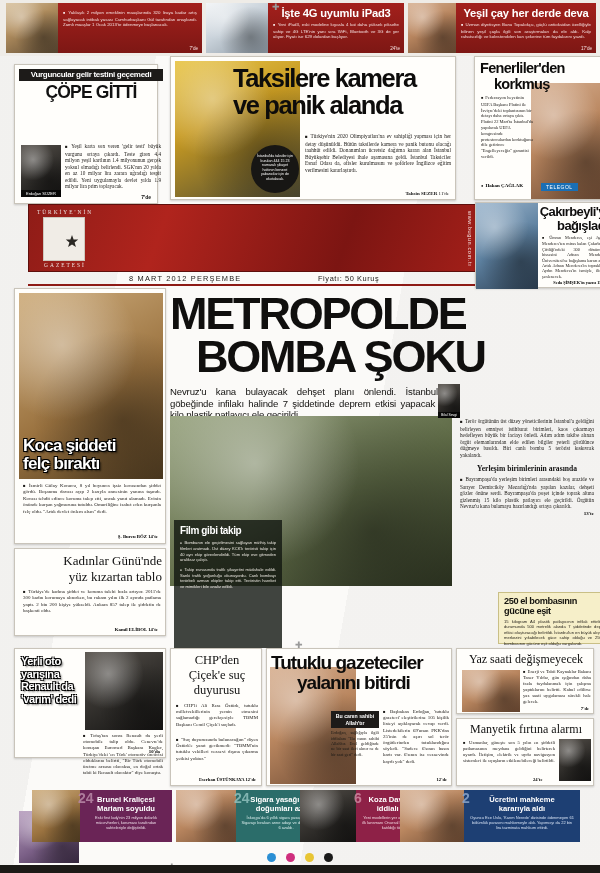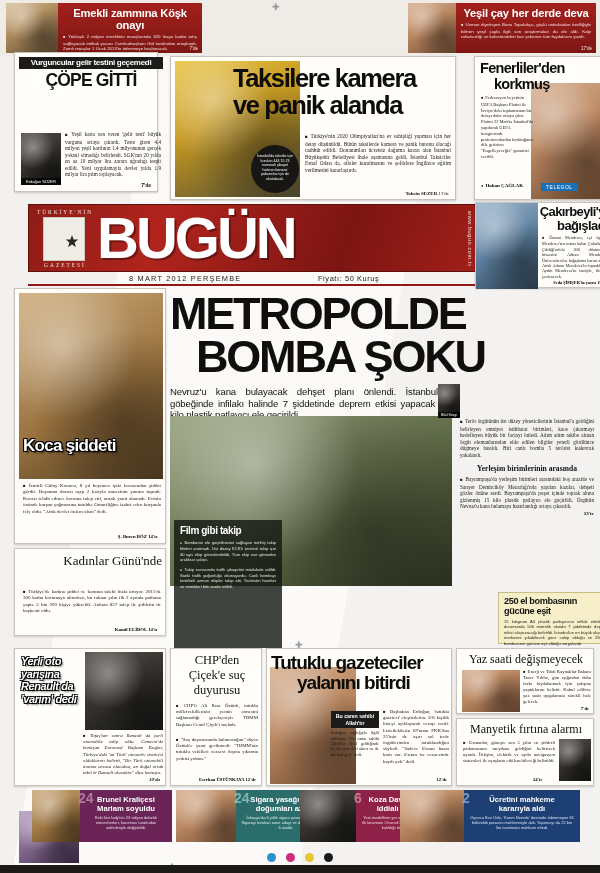"Emekli zammına Köşk onayı" div.tband-title { html: <div>Emekli zammına Köşk onayı</div> -> none }
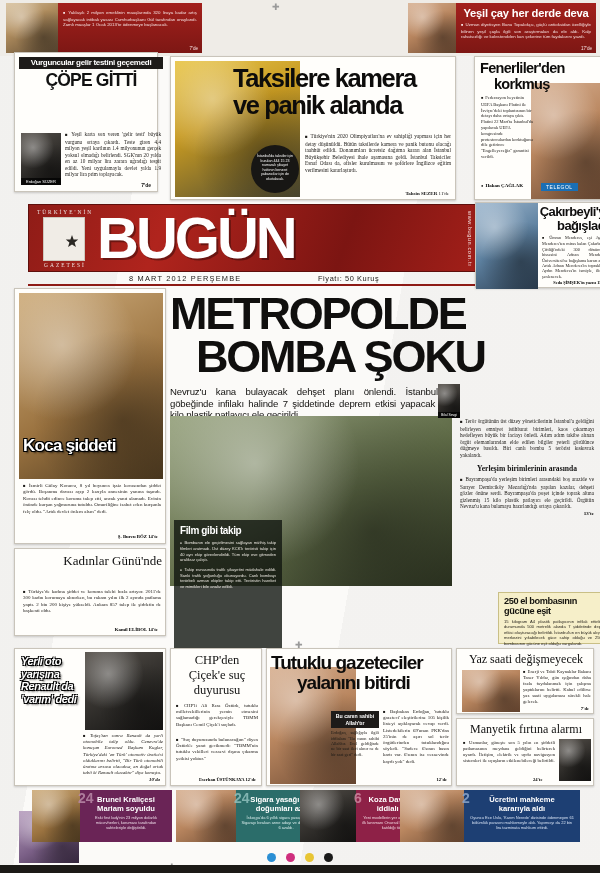"İşte 4G uyumlu iPad3" div.tbox { html: none -> <div> <div></div> <div> <div>İşte 4G uyumlu iPad3</div> <div>Yeni iPad3, eski modeline kıyasla 4 kat daha yüksek pikselte sahip ve 4G LTE'nin yanı sıra WiFi, Bluetooth ve 3G de yer alıyor. Fiyatı ise 629 dolardan başlıyor.</div> <div>24'te</div> </div> </div> }
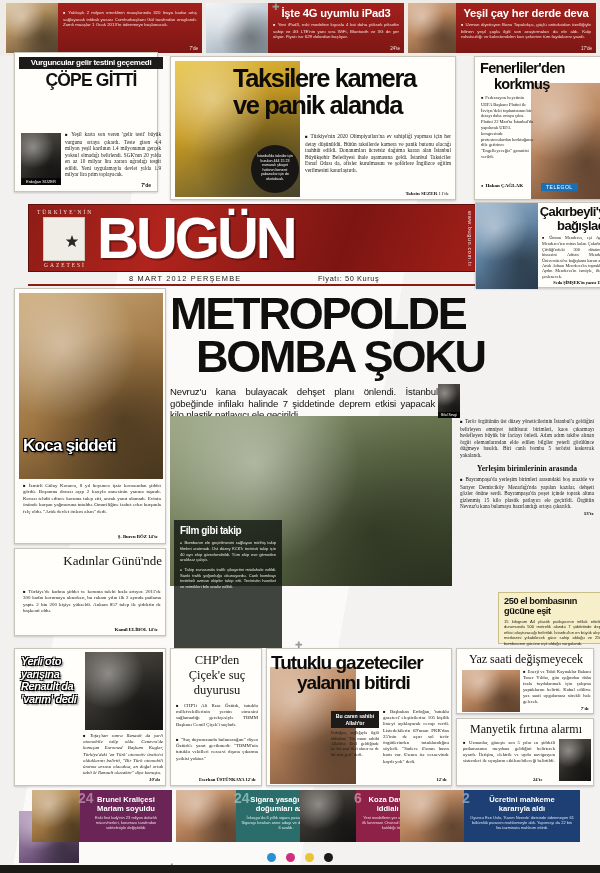"Vurguncular gelir testini geçemedi" div.abs { top: 52px -> 64px }
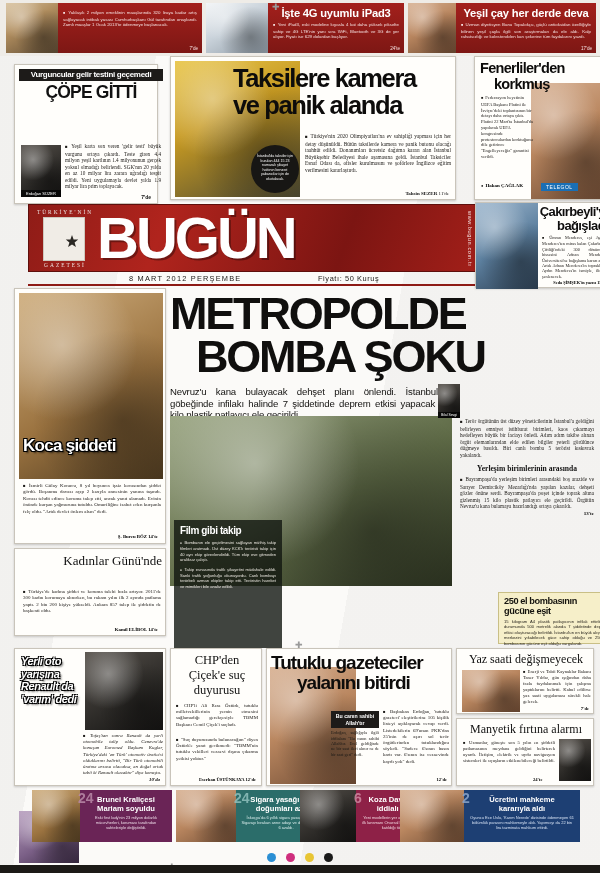"BUGÜN" div.abs { html: <div>BUGÜN</div> -> none }
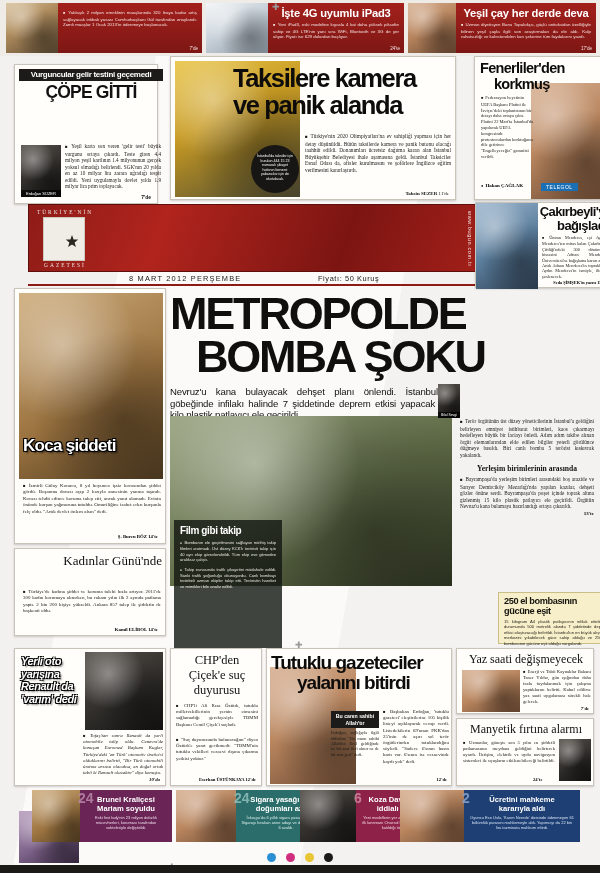"felç bıraktı" div { html: none -> <div>felç bıraktı</div> }
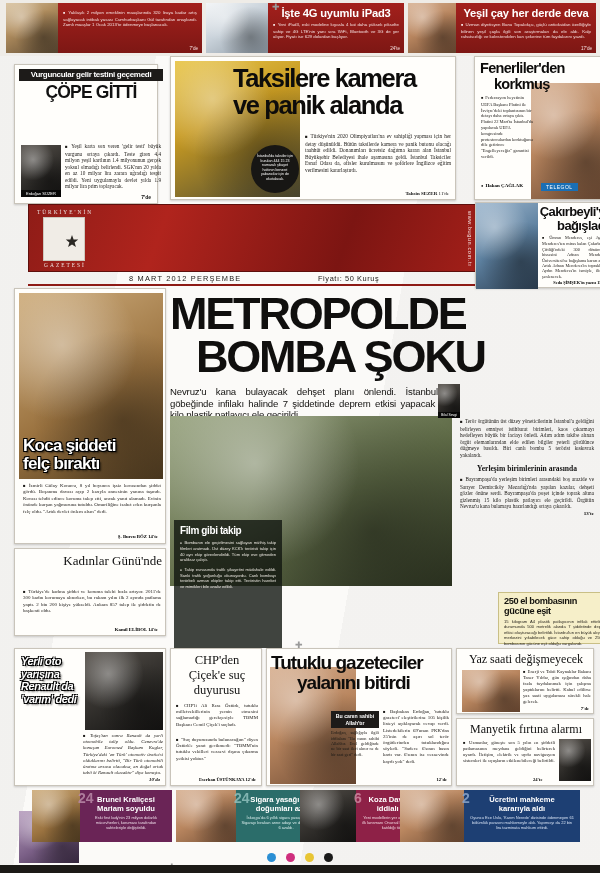"yüz kızartan tablo" div { html: none -> <div>yüz kızartan tablo</div> }
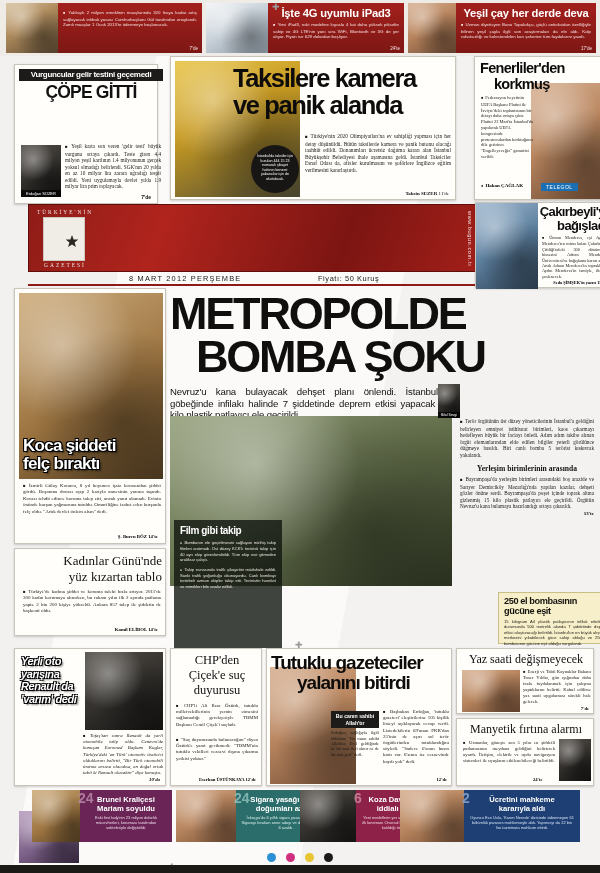"Yerli oto" div.abs { font-style: italic -> none; height: 138px -> 110px }
